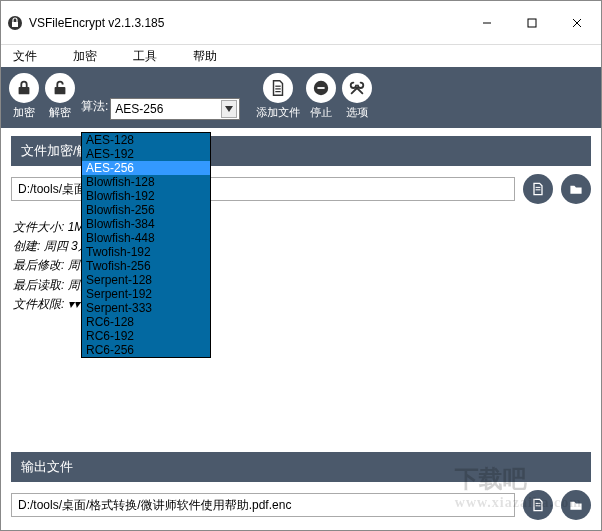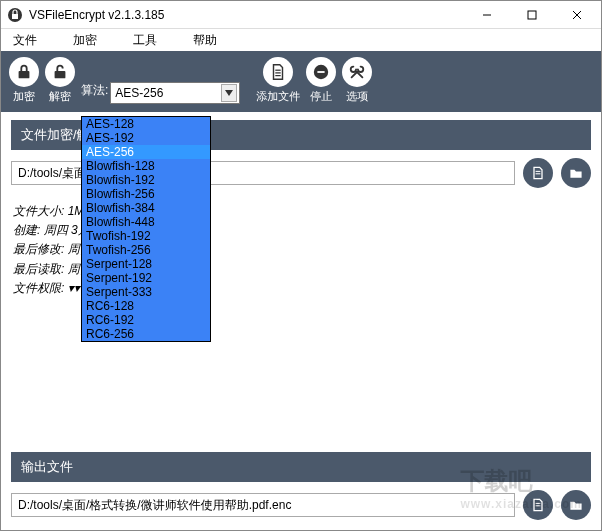"VSFileEncrypt v2.1.3.185" .titlebar { height: 28px -> 44px }
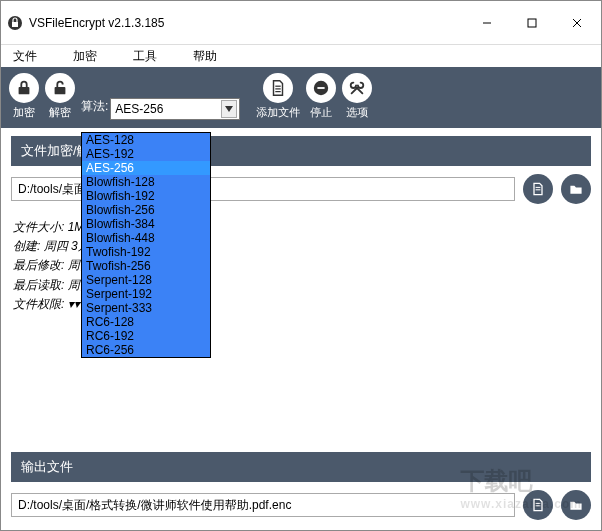"AES-128" .dropdown { background: #3b82f6 -> #0369a1 }
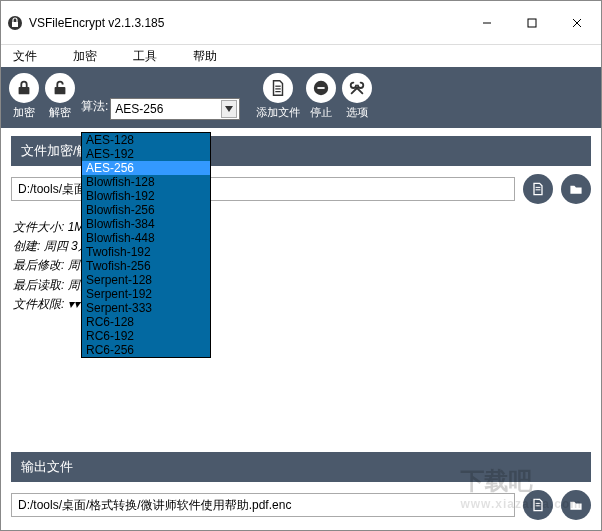"www.xiazaiba.com" .watermark .sub { font-family: none -> Liberation Serif, serif; font-size: 12px -> 14px }
